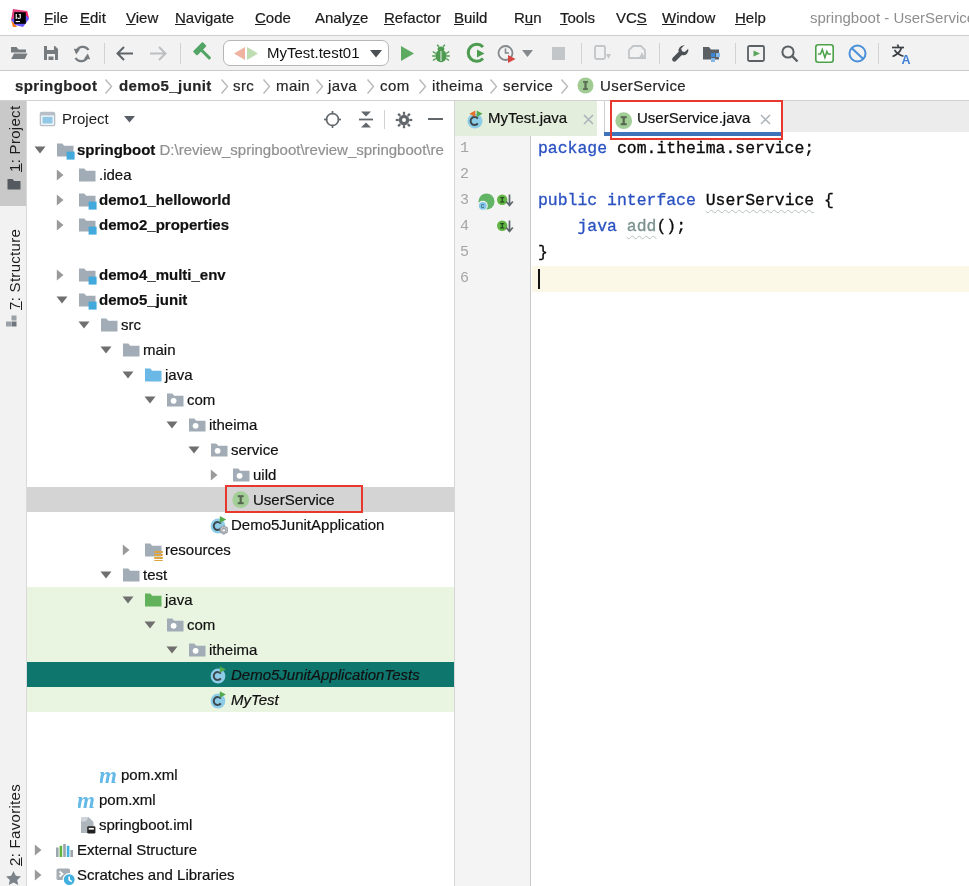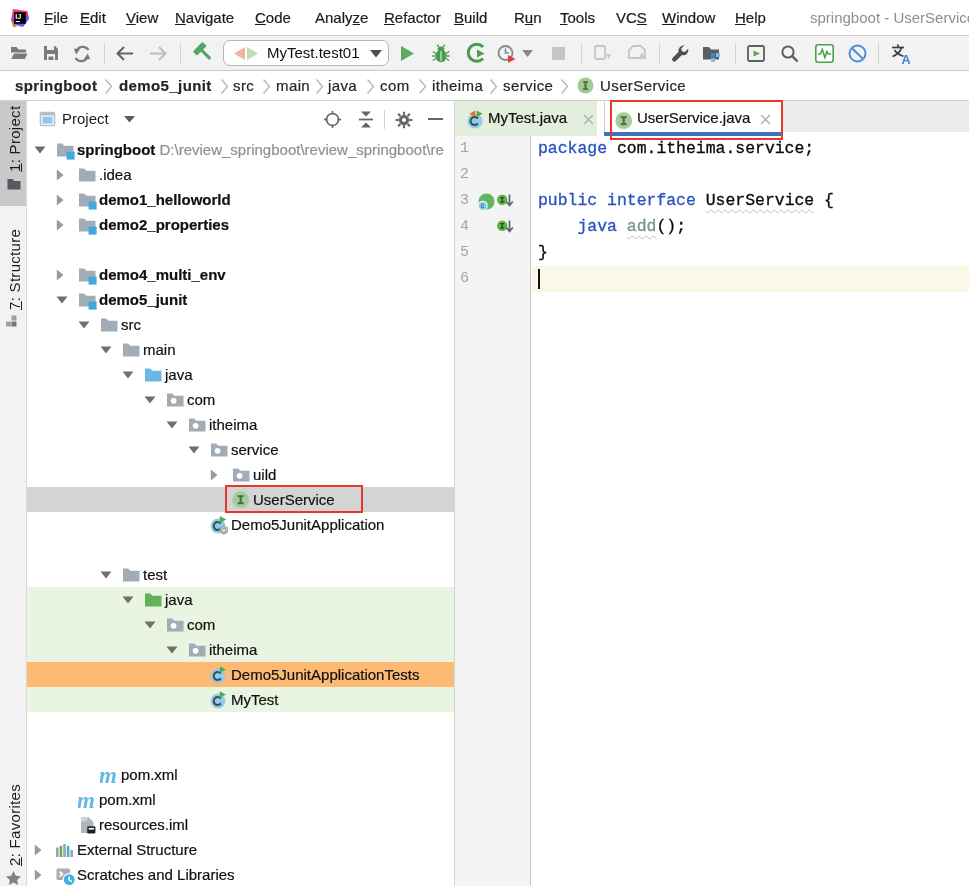"resources" div.trow { html: none -> <div> <svg> <polygon></polygon> </svg> <svg> <path></path> <g> <rect></rect> <rect></rect> <rect></rect> <rect></rect> </g> </svg> <div>resources</div> </div> }
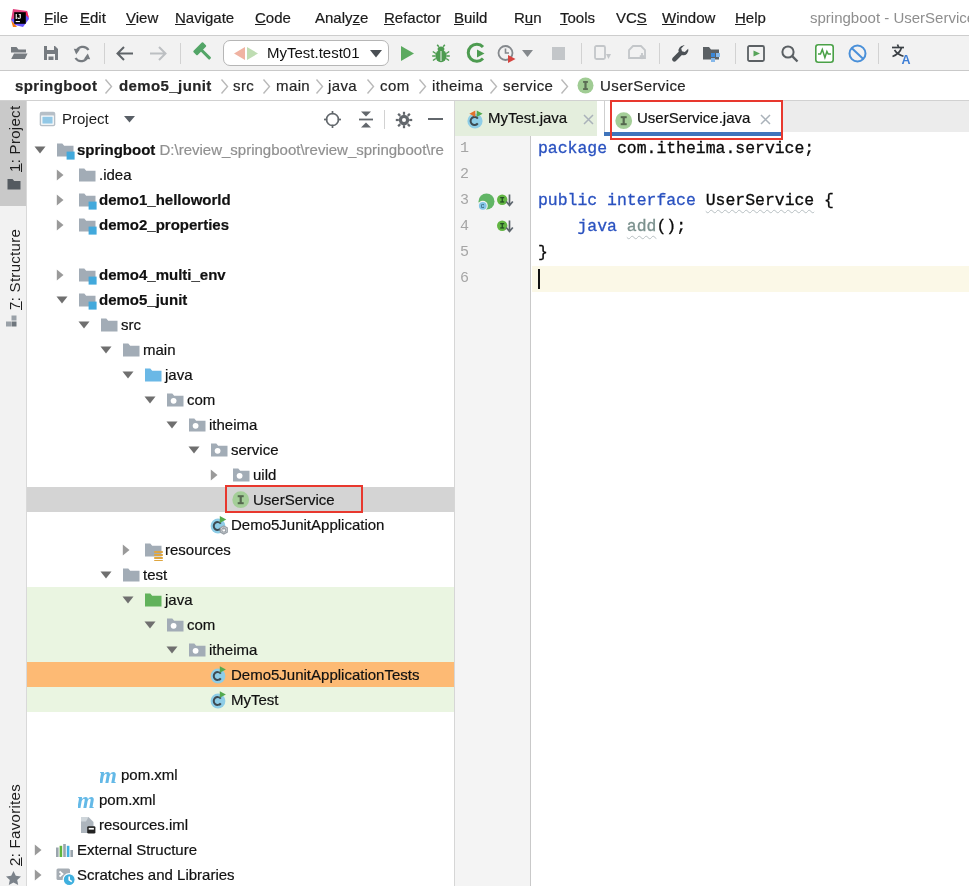"Demo5JunitApplicationTests" div.trow { background: #fdba74 -> #0f766e; font-style: none -> italic }
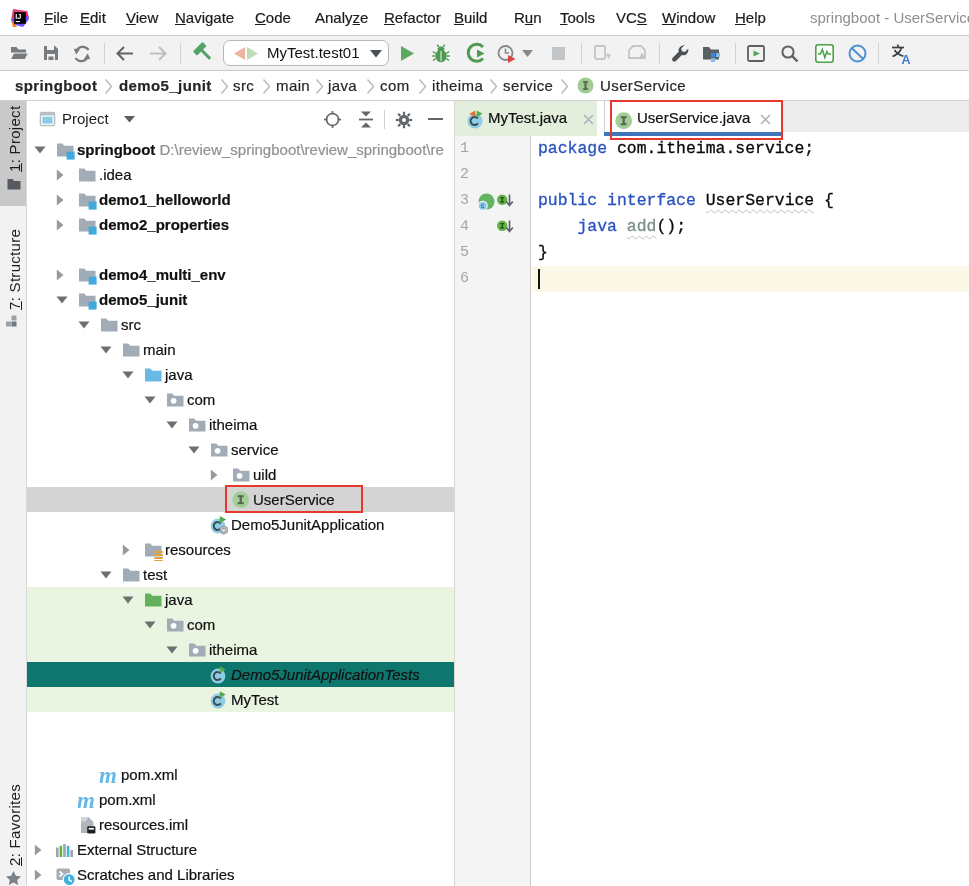"MyTest" div.trow { font-style: none -> italic }
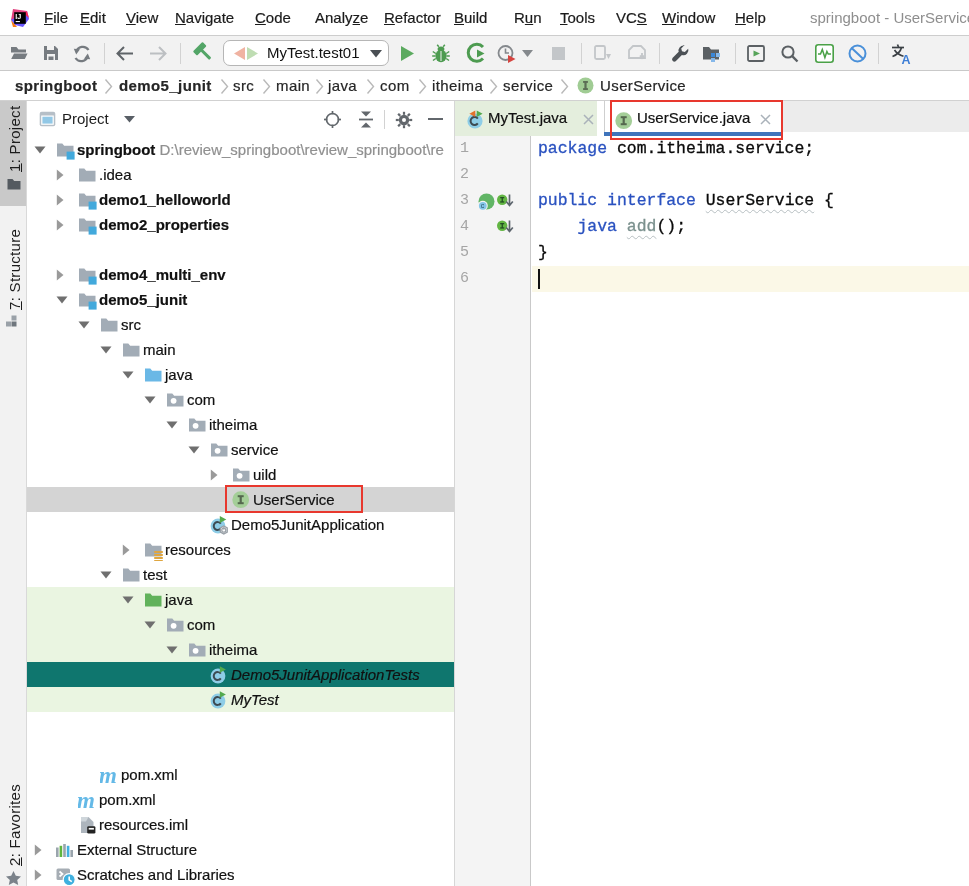"resources.iml" div.lbl { text: resources.iml -> springboot.iml }
